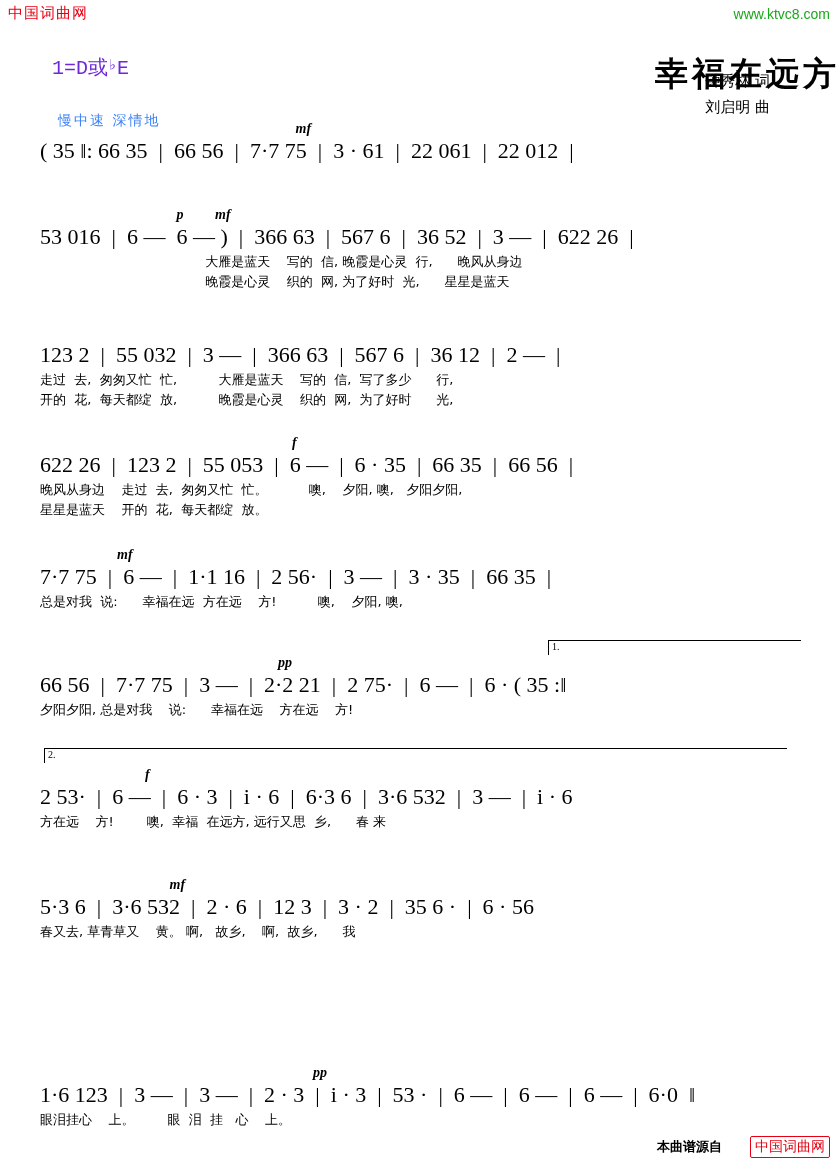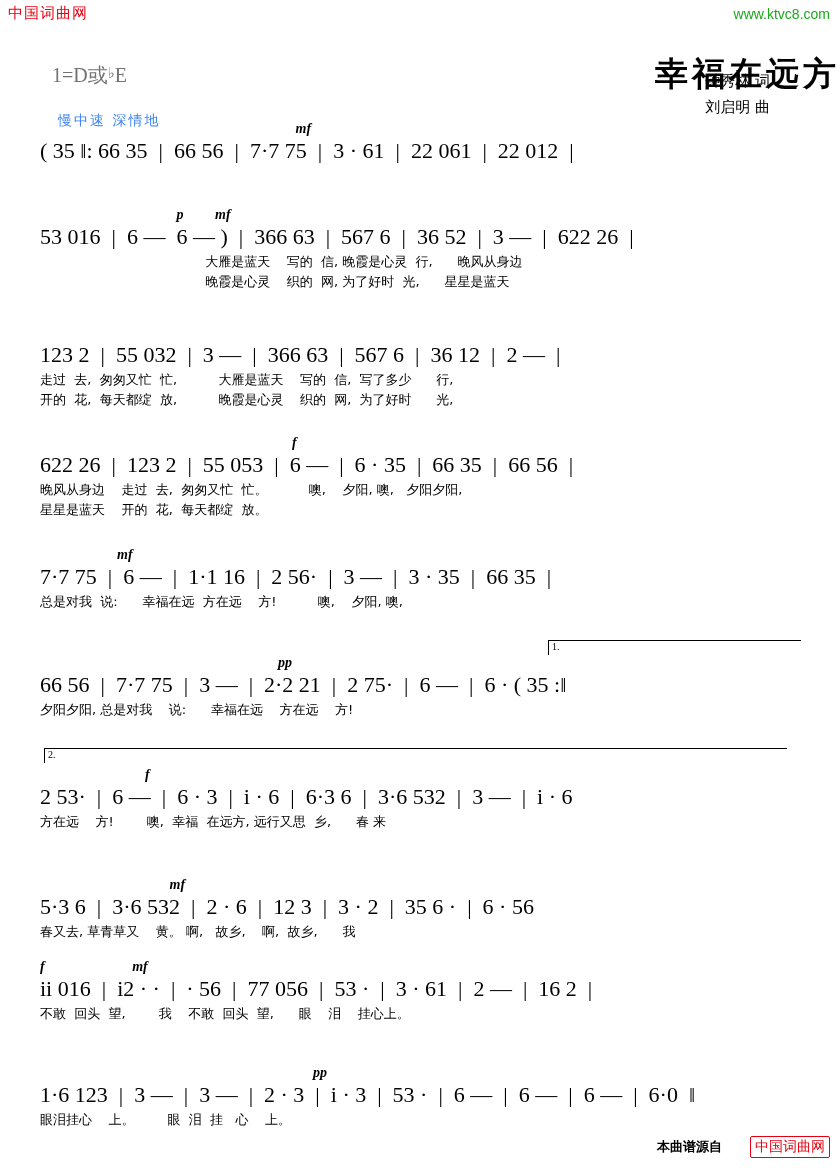"1=D或♭E" .key-sig { color: #737373 -> #6d28d9; font-family: Liberation Serif, serif -> Liberation Mono, monospace; top: 62px -> 54px }
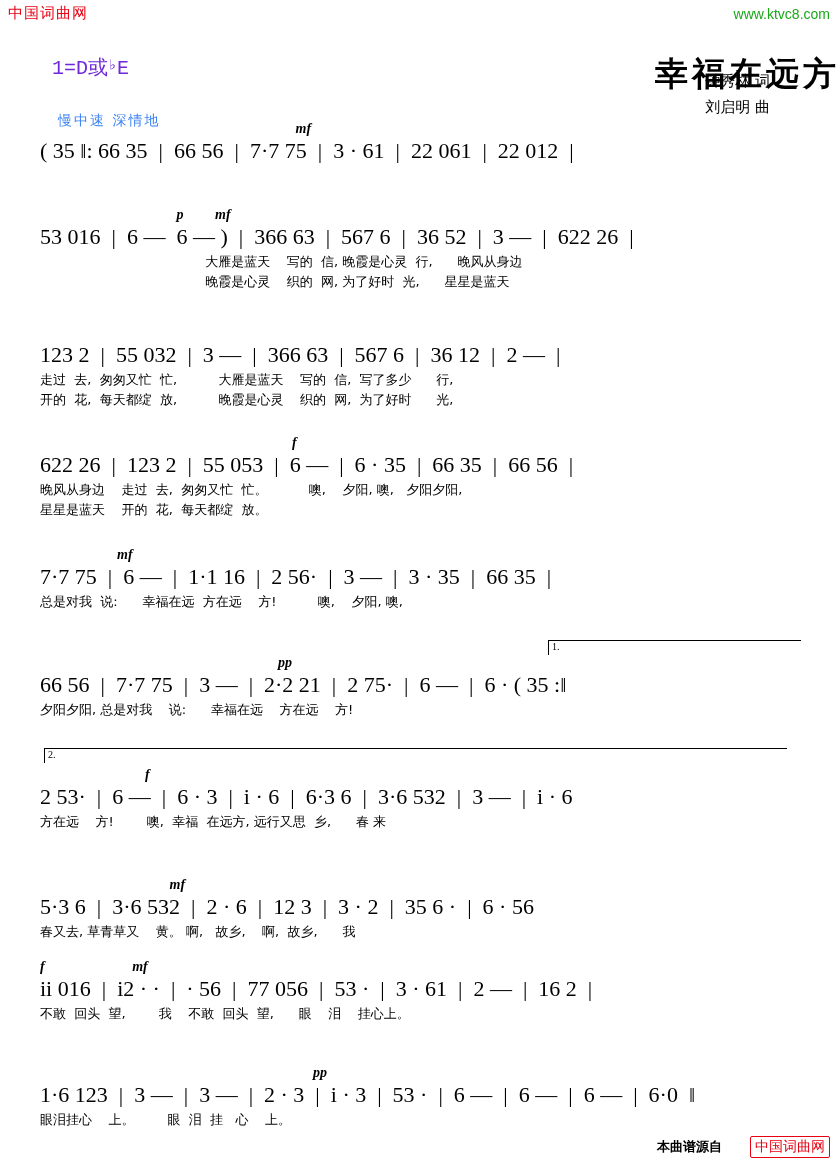"f mf" div.line { html: <div> <div>f mf</div> <div>ii 016 | i2 · · | · 56 | 77 056 | 53 · | 3 · 61 | 2 — | 16 2 |</div> <div>不敢 回头 望, 我 不敢 回头 望, 眼 泪 挂心上。</div> <div></div> </div> -> none }
